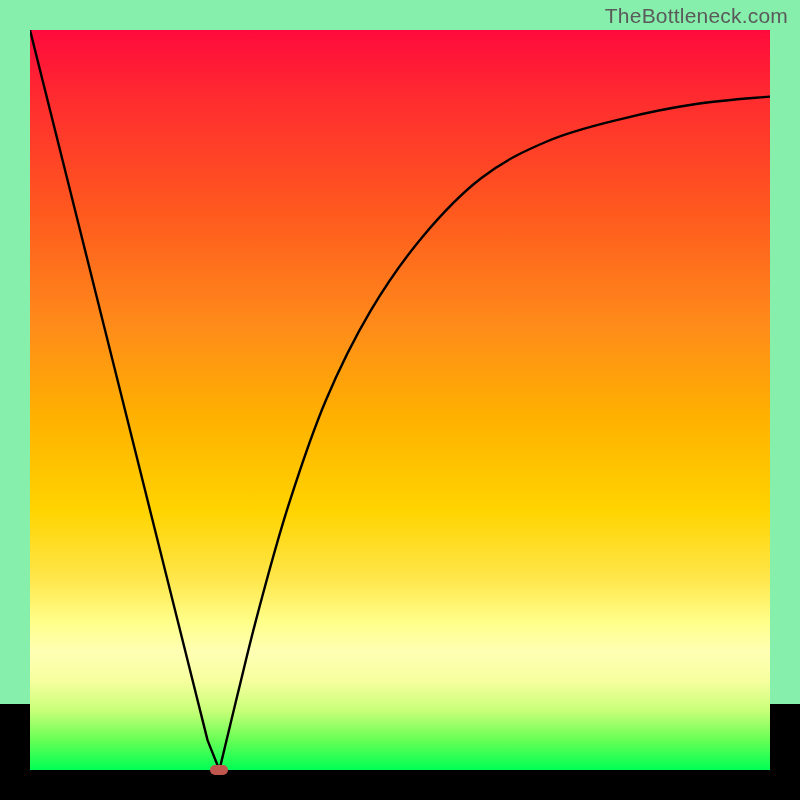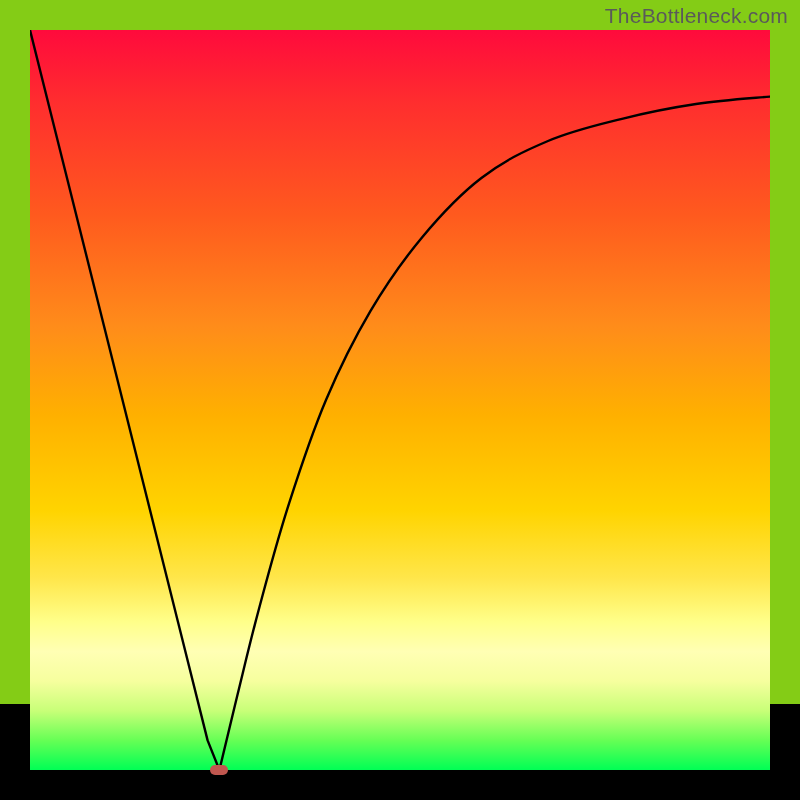"TheBottleneck.com" .frame { background: #84cc16 -> #86efac }
